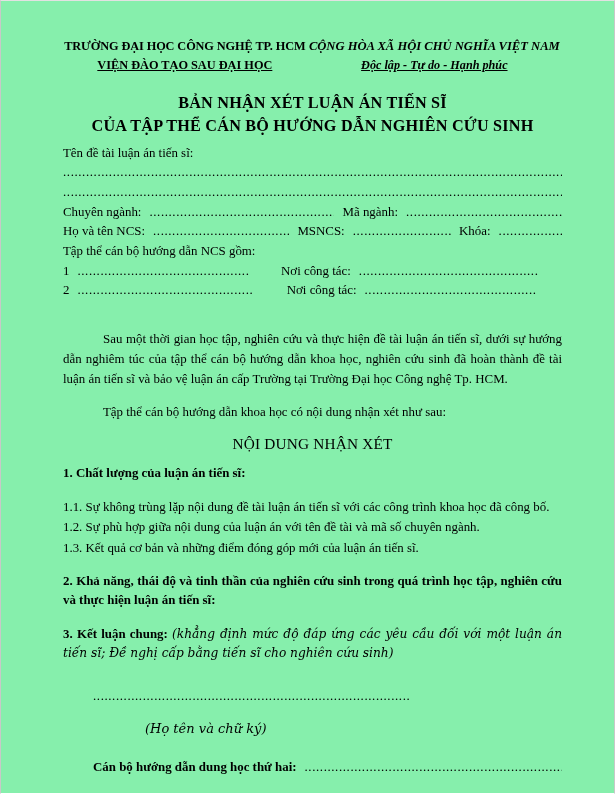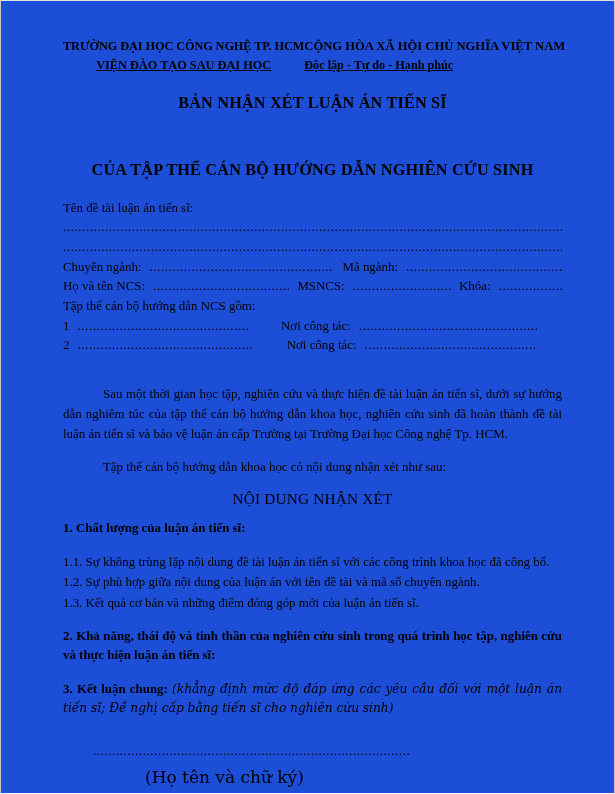"TRƯỜNG ĐẠI HỌC CÔNG NGHỆ" .page { background: #1d4ed8 -> #86efac }
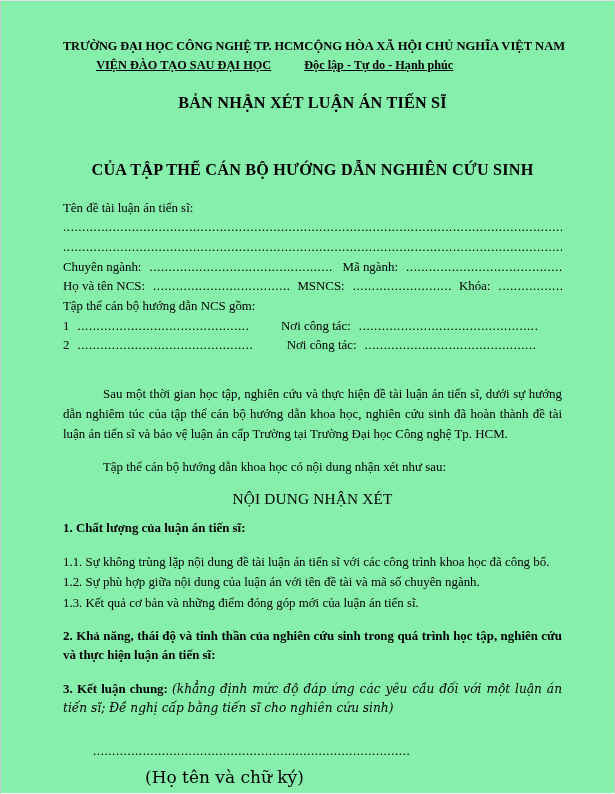"CỘNG HÒA XÃ HỘI CHỦ" .hdr-right { font-style: none -> italic; text-align: left -> center }
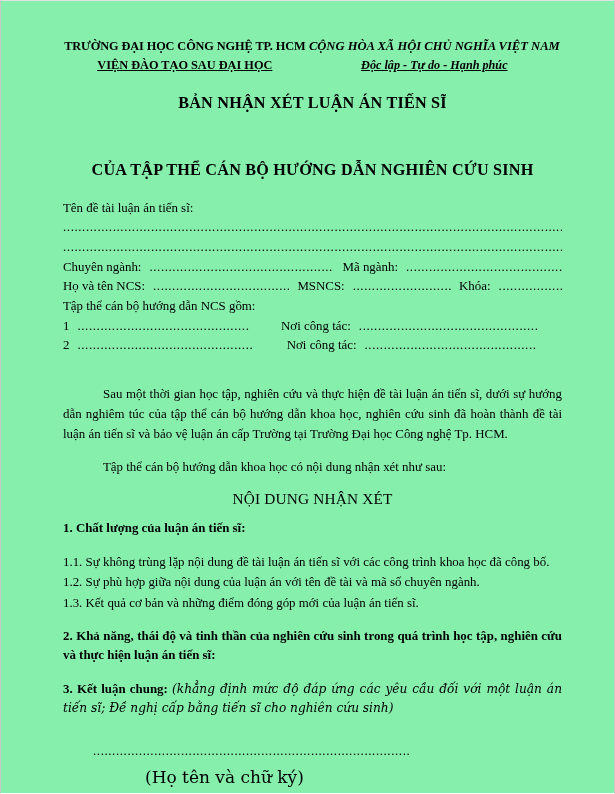"CỦA TẬP THỂ CÁN BỘ" .title-sub { margin-top: 44px -> none }
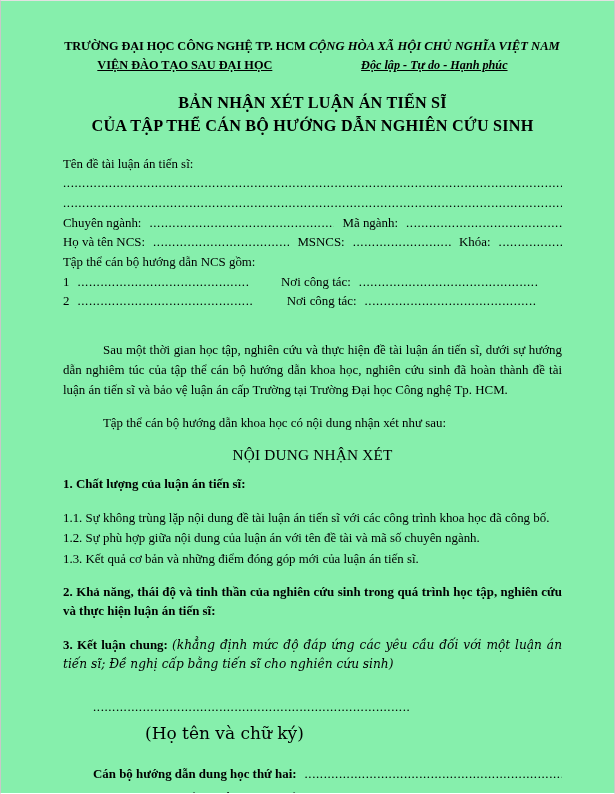"Tên đề tài luận án" .fields { margin-top: 17px -> 6px }
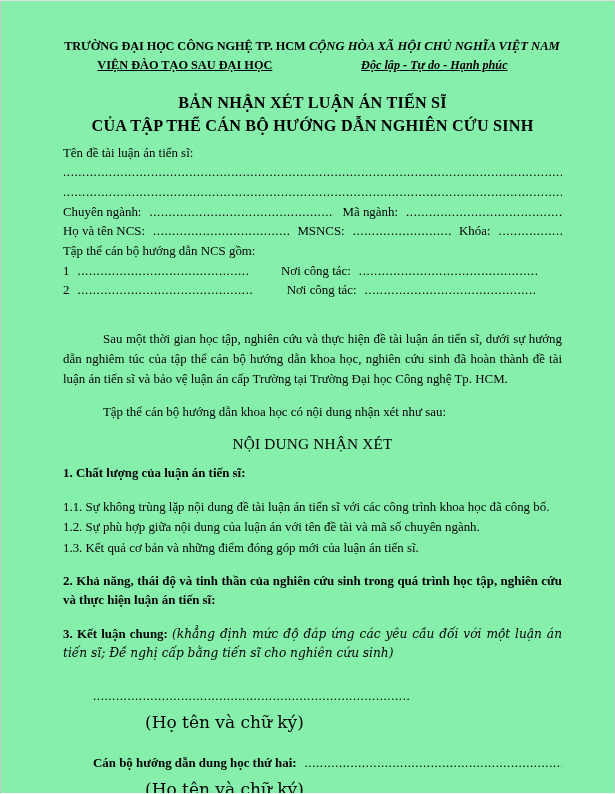"(Họ tên và chữ ký)" .sign-sub { font-size: 17px -> 13px; font-style: none -> italic; margin-top: 8px -> 17px }
